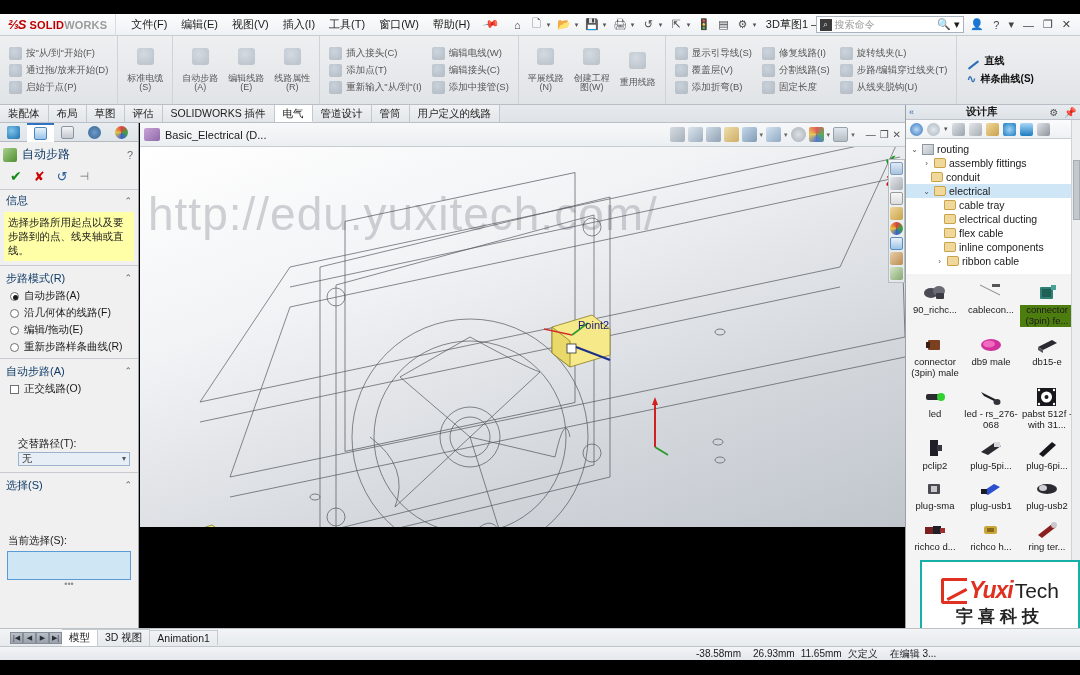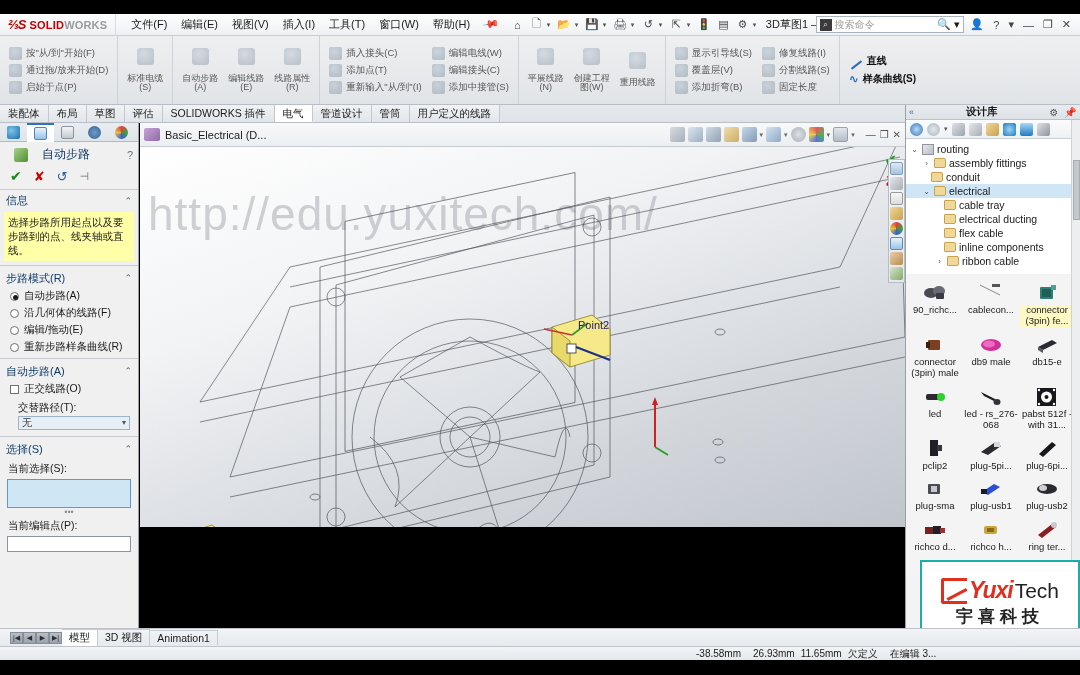"旋转线夹(L)" div.rcol { html: none -> <div> <div> <span></span> <span>旋转线夹(L)</span> </div> <div> <span></span> <span>步路/编辑穿过线夹(T)</span> </div> <div> <span></span> <span>从线夹脱钩(U)</span> </div> </div> }
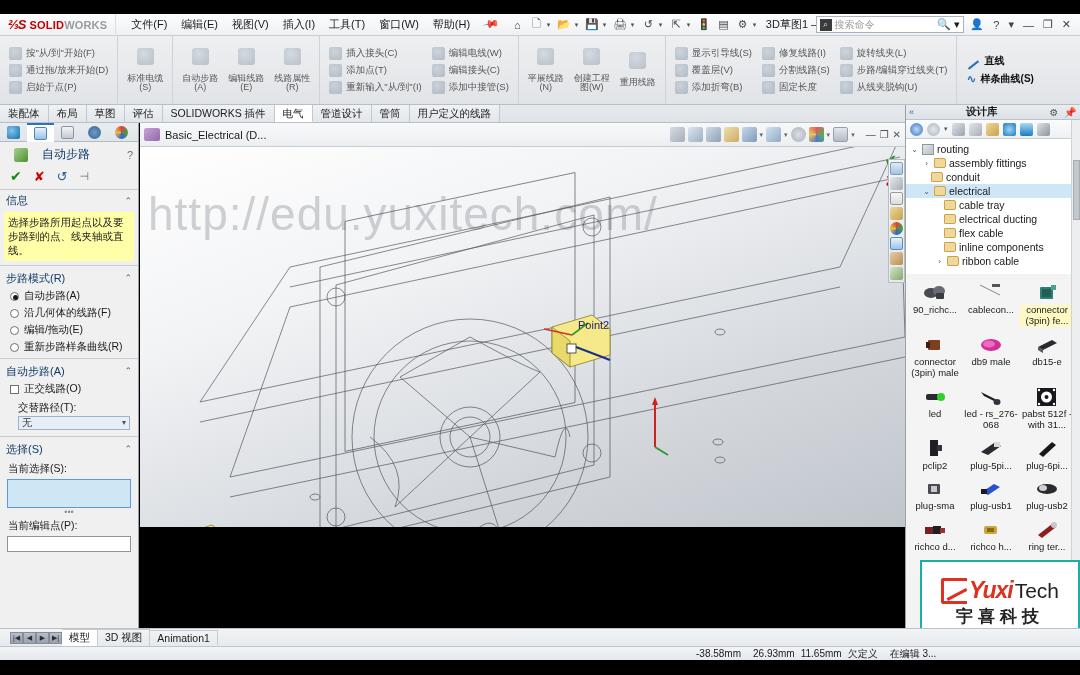"自动步路" .pmhead { gap: 14px -> 5px; padding: 4px 5px 2px 14px -> 4px 5px 2px 3px }
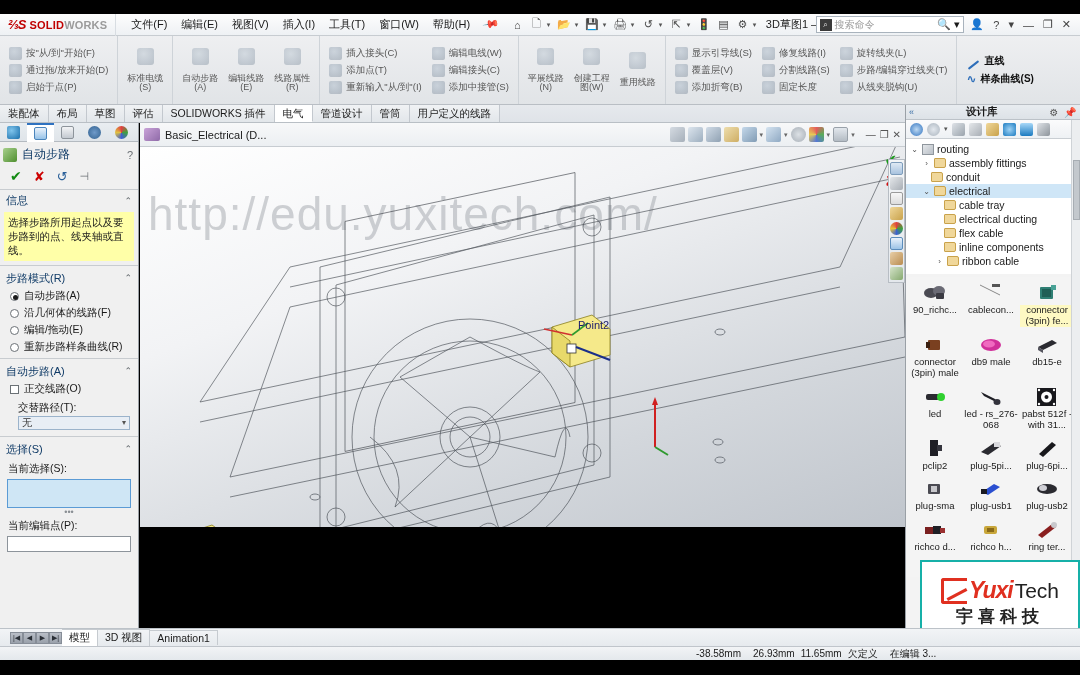"connector (3pin) fe..." .dlitem.sel .cap { background: #fef9c3 -> #4d7c0f }
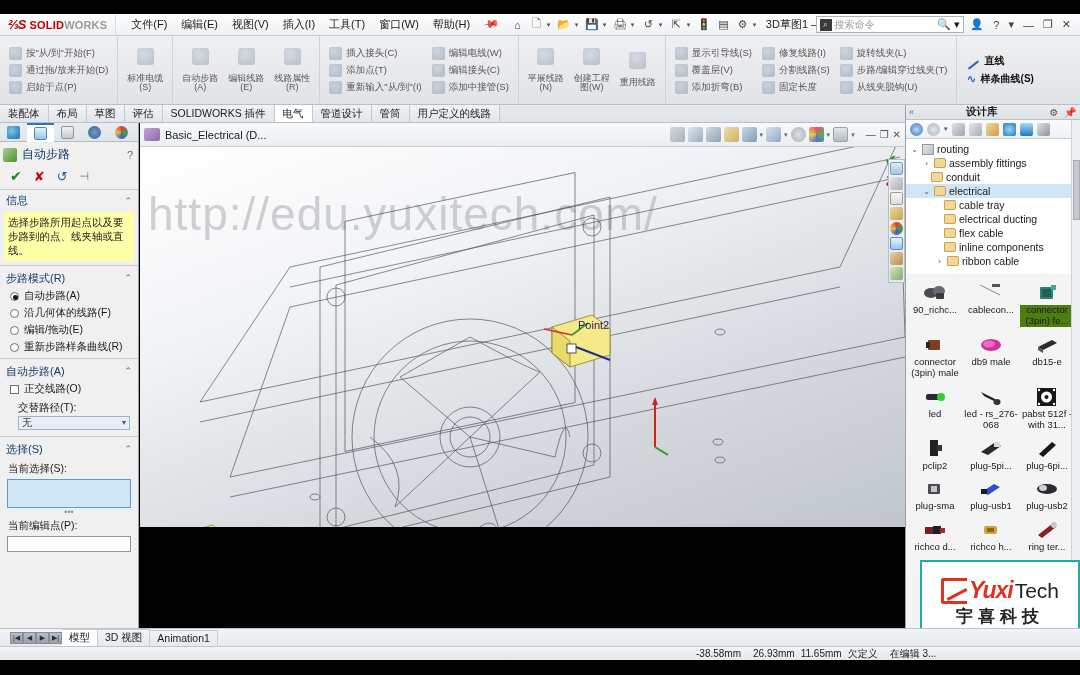"交替路径(T):" .fieldlabel { margin-top: none -> 36px }
